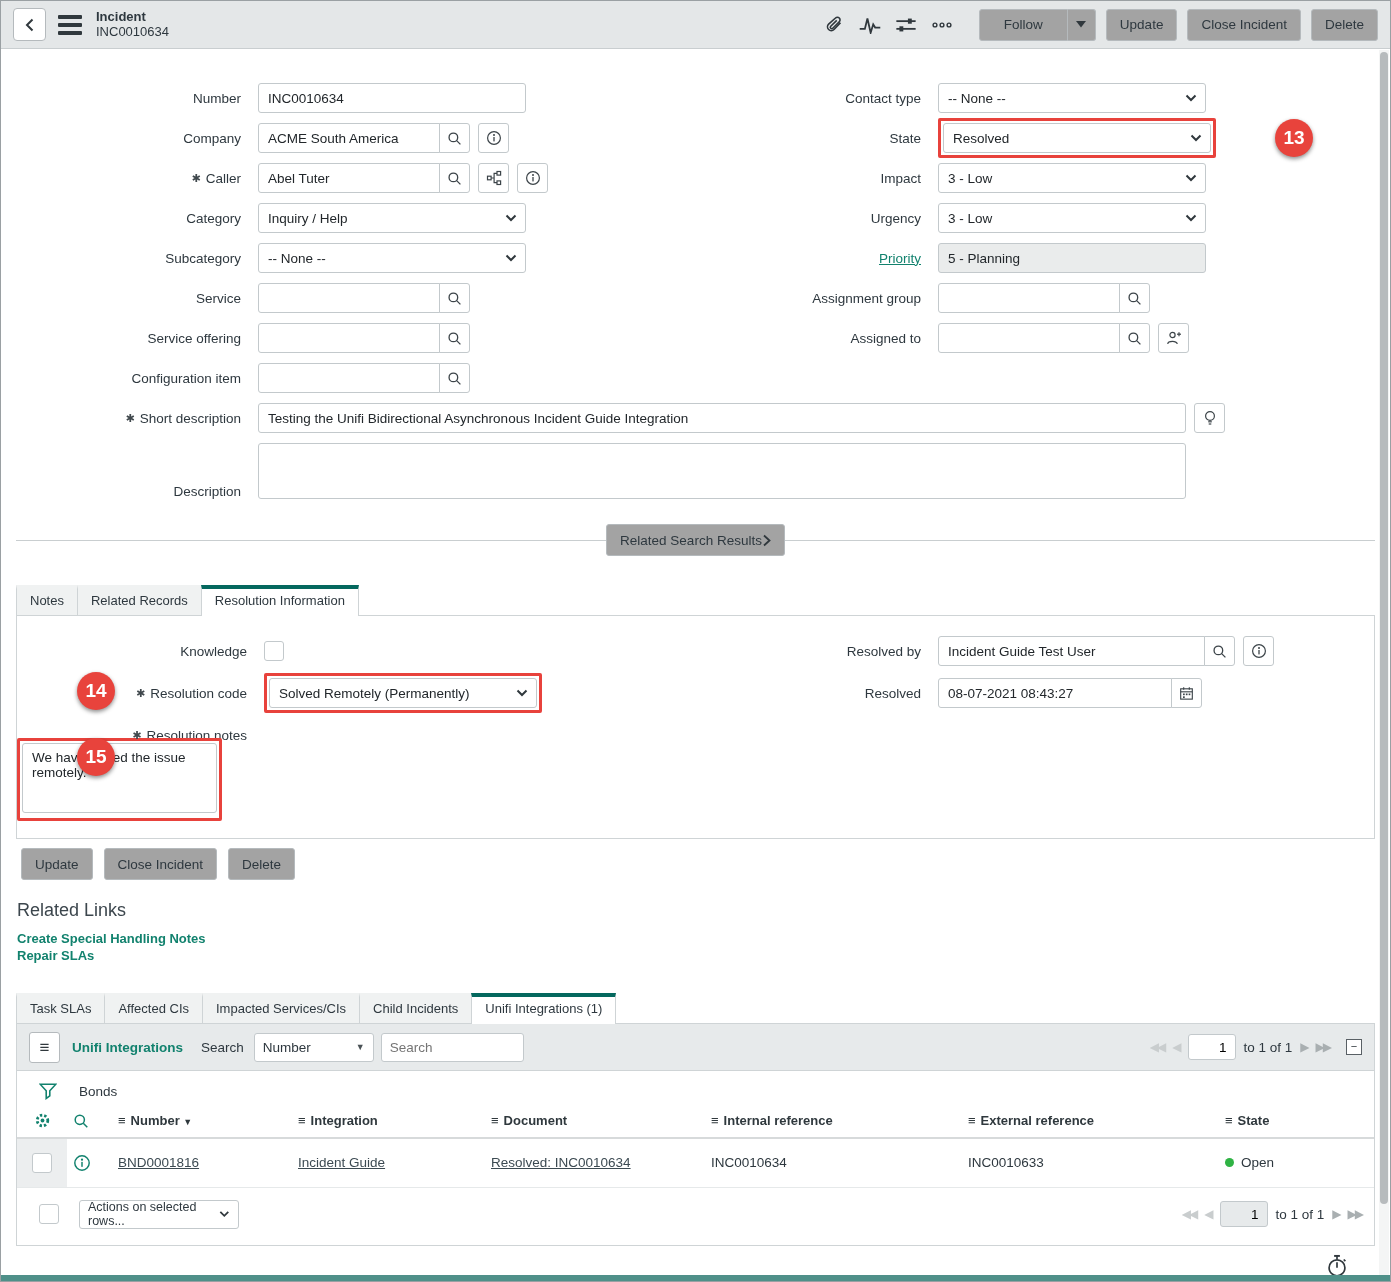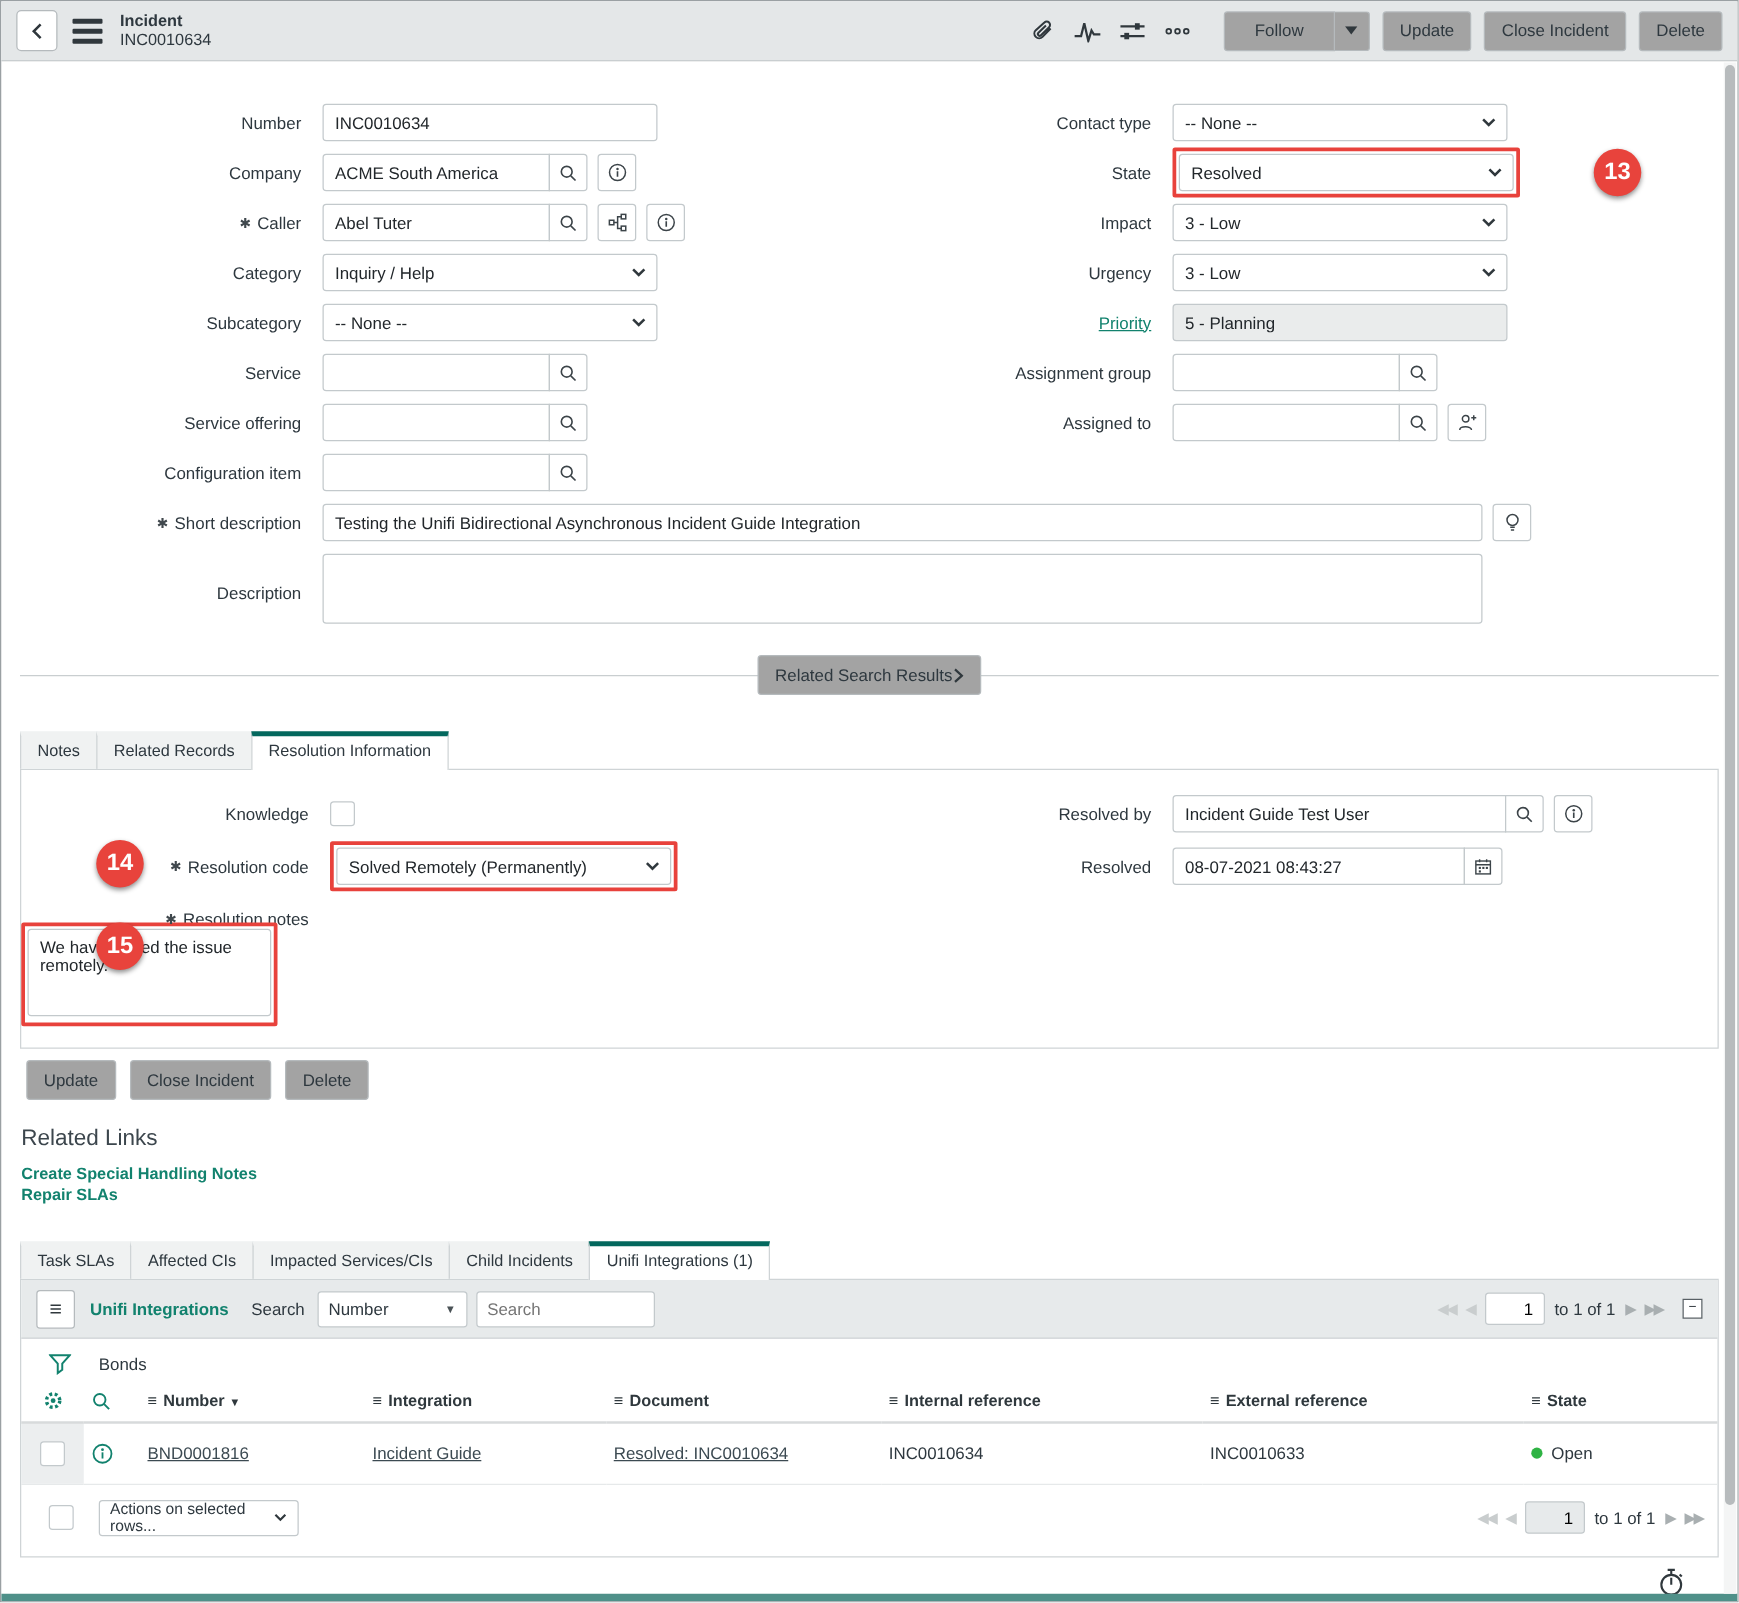"Description" div.fullrow { align-items: center -> flex-end }
